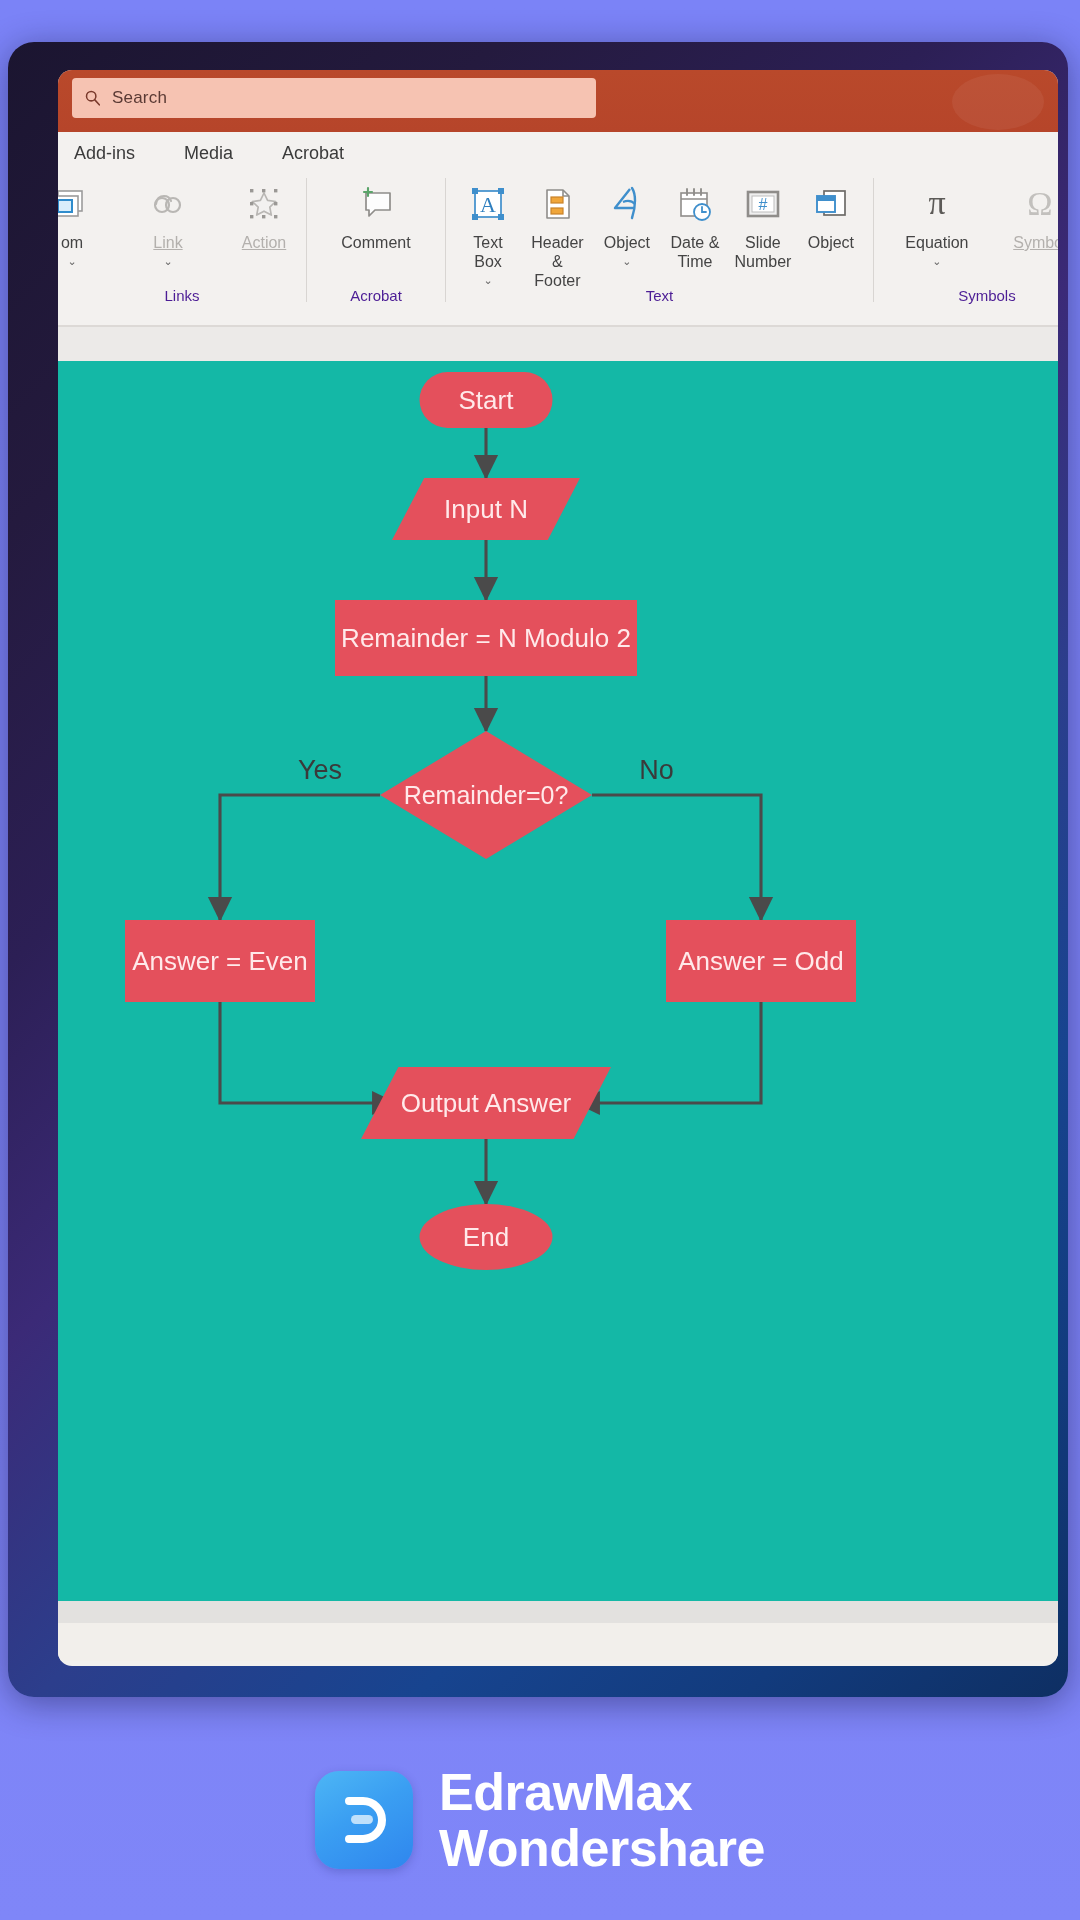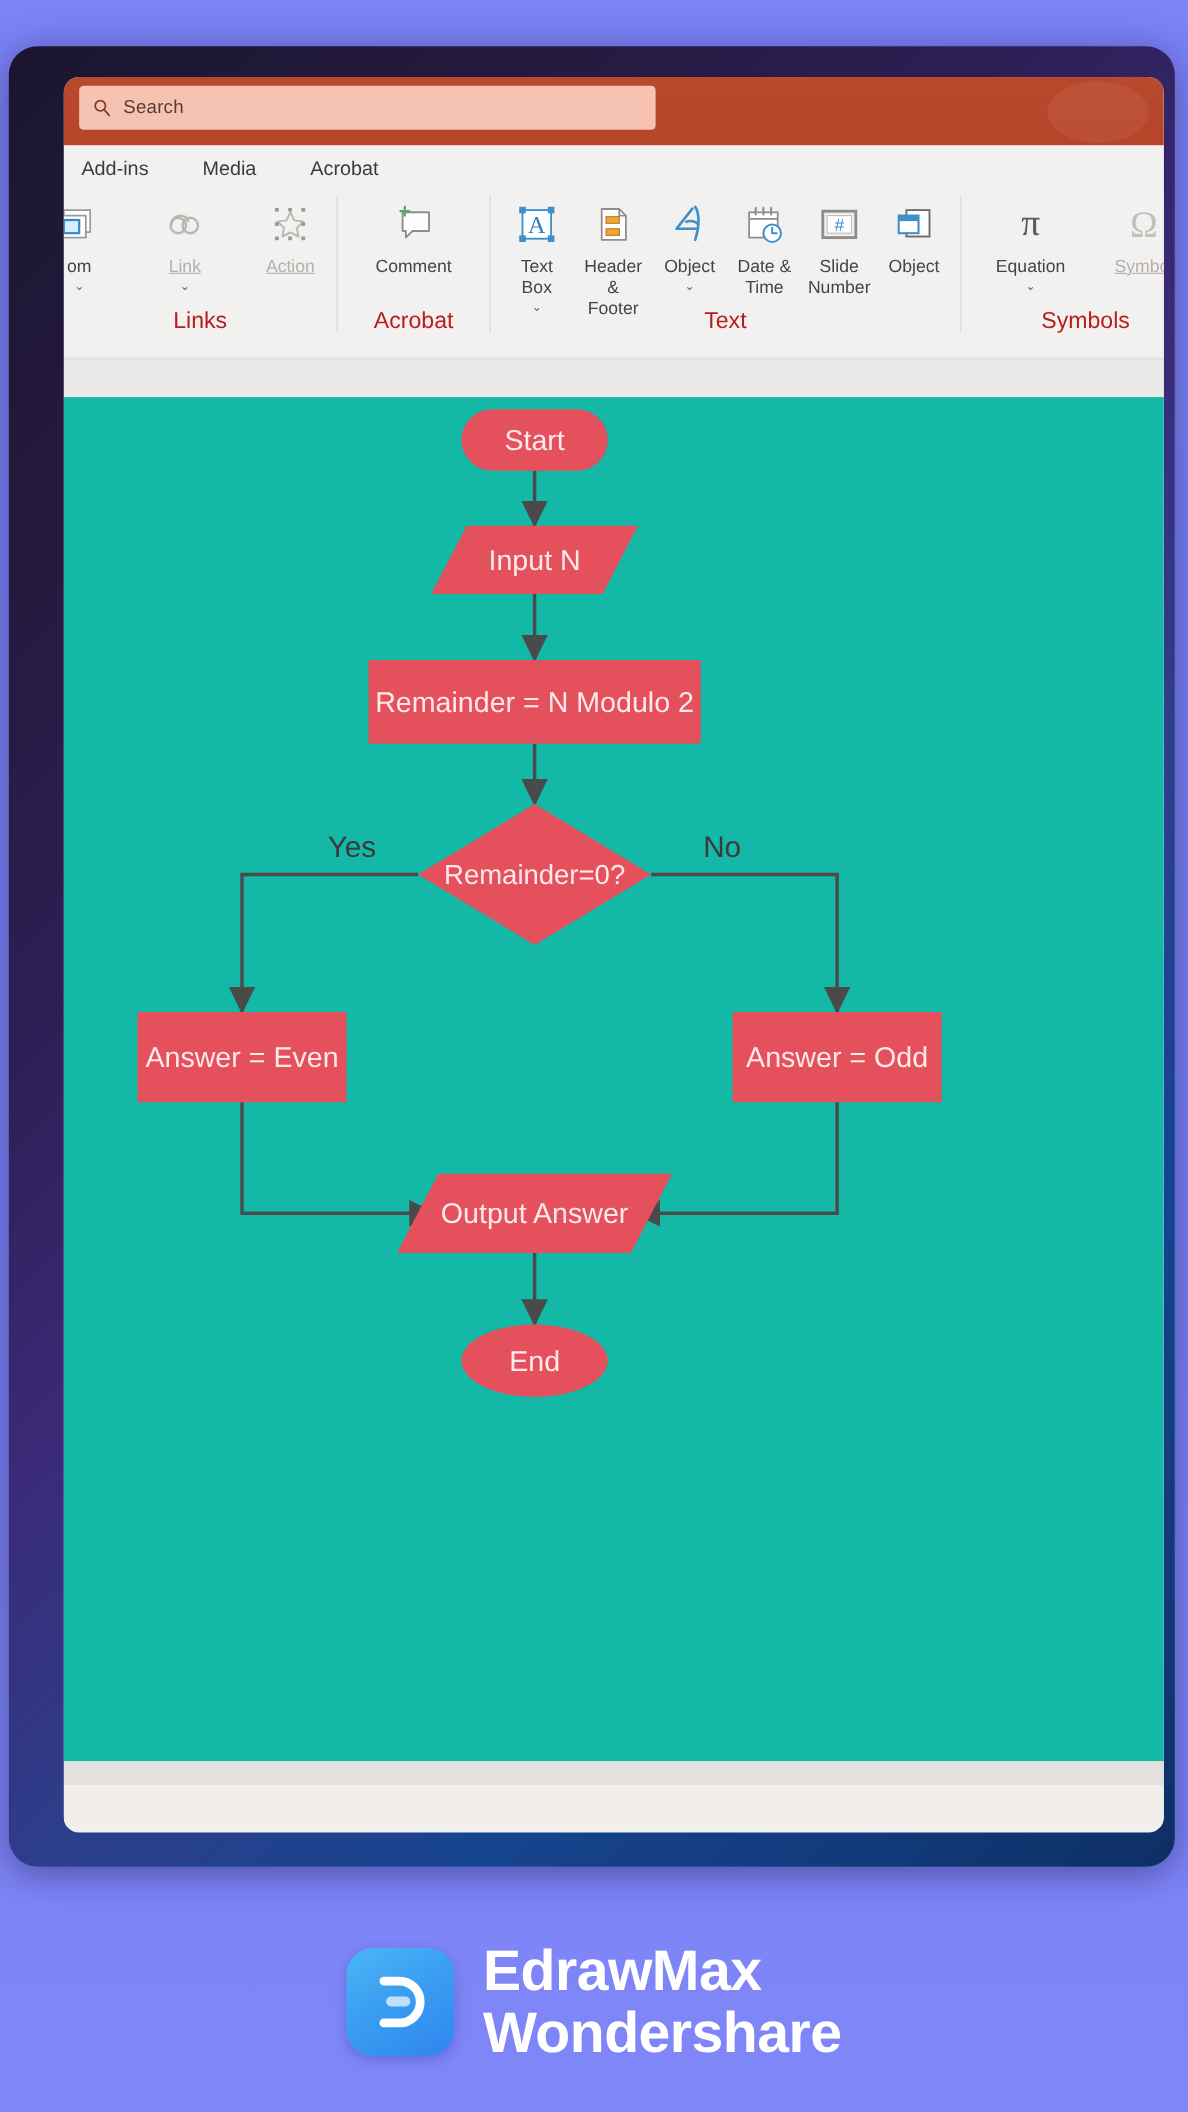"Links" .grpname { color: #b91c1c -> #4c1d95; font-size: 21px -> 15px }
